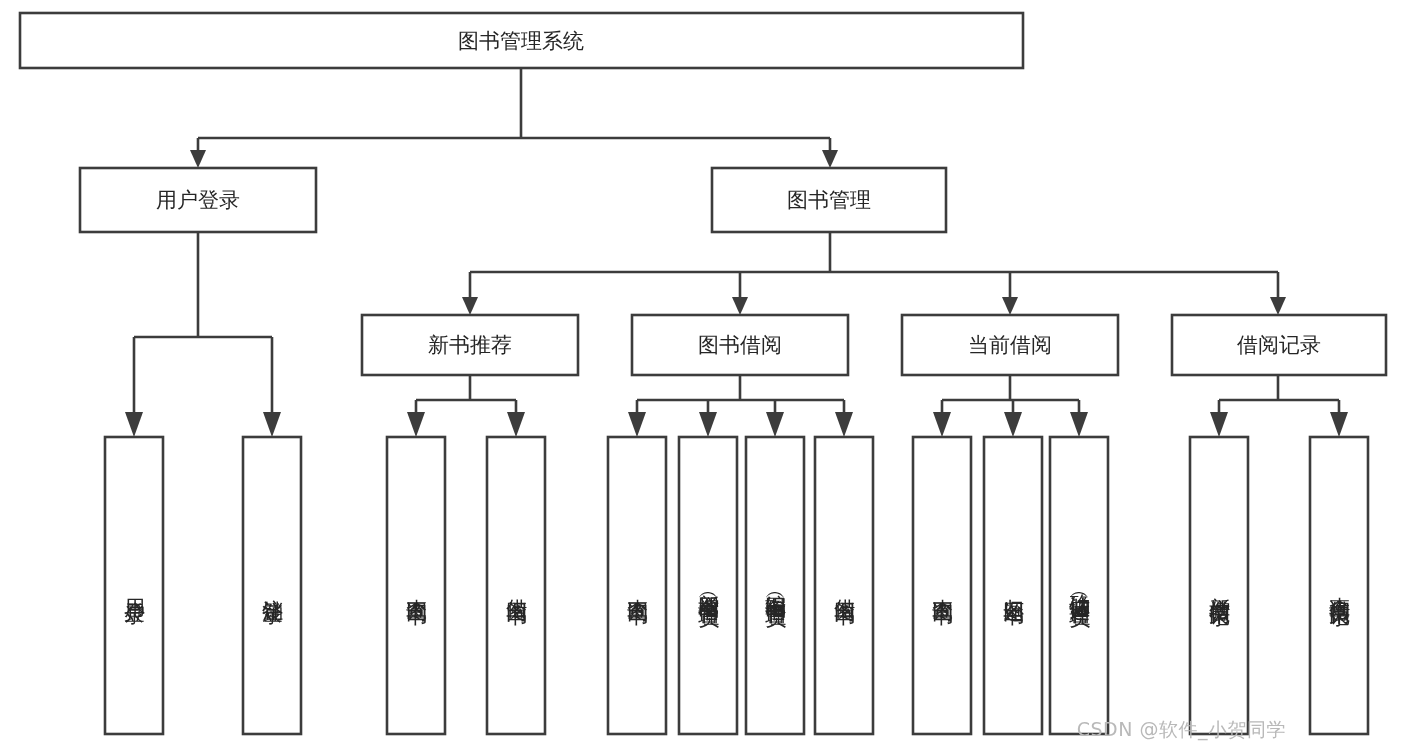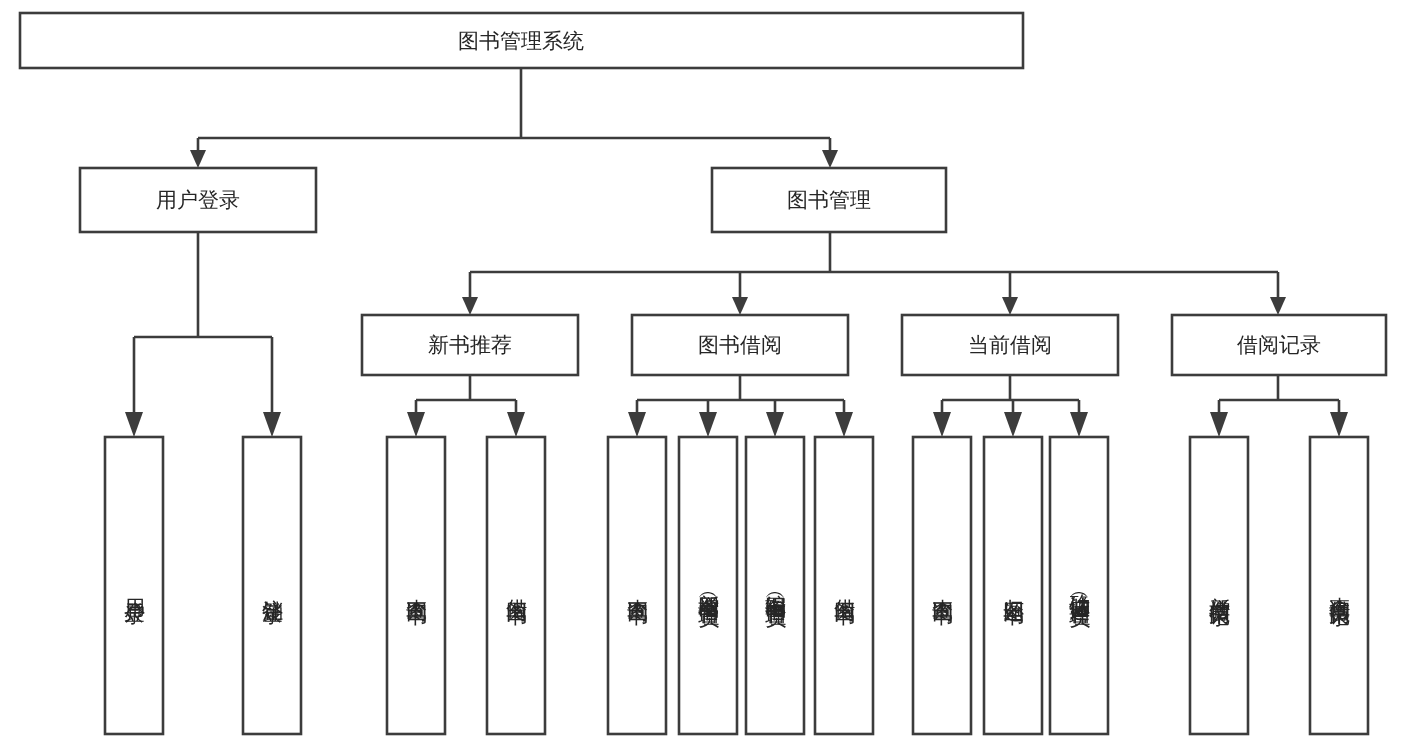"CSDN @软件_小贺同学" div.watermark { html: none -> <div>CSDN @软件_小贺同学</div> }
